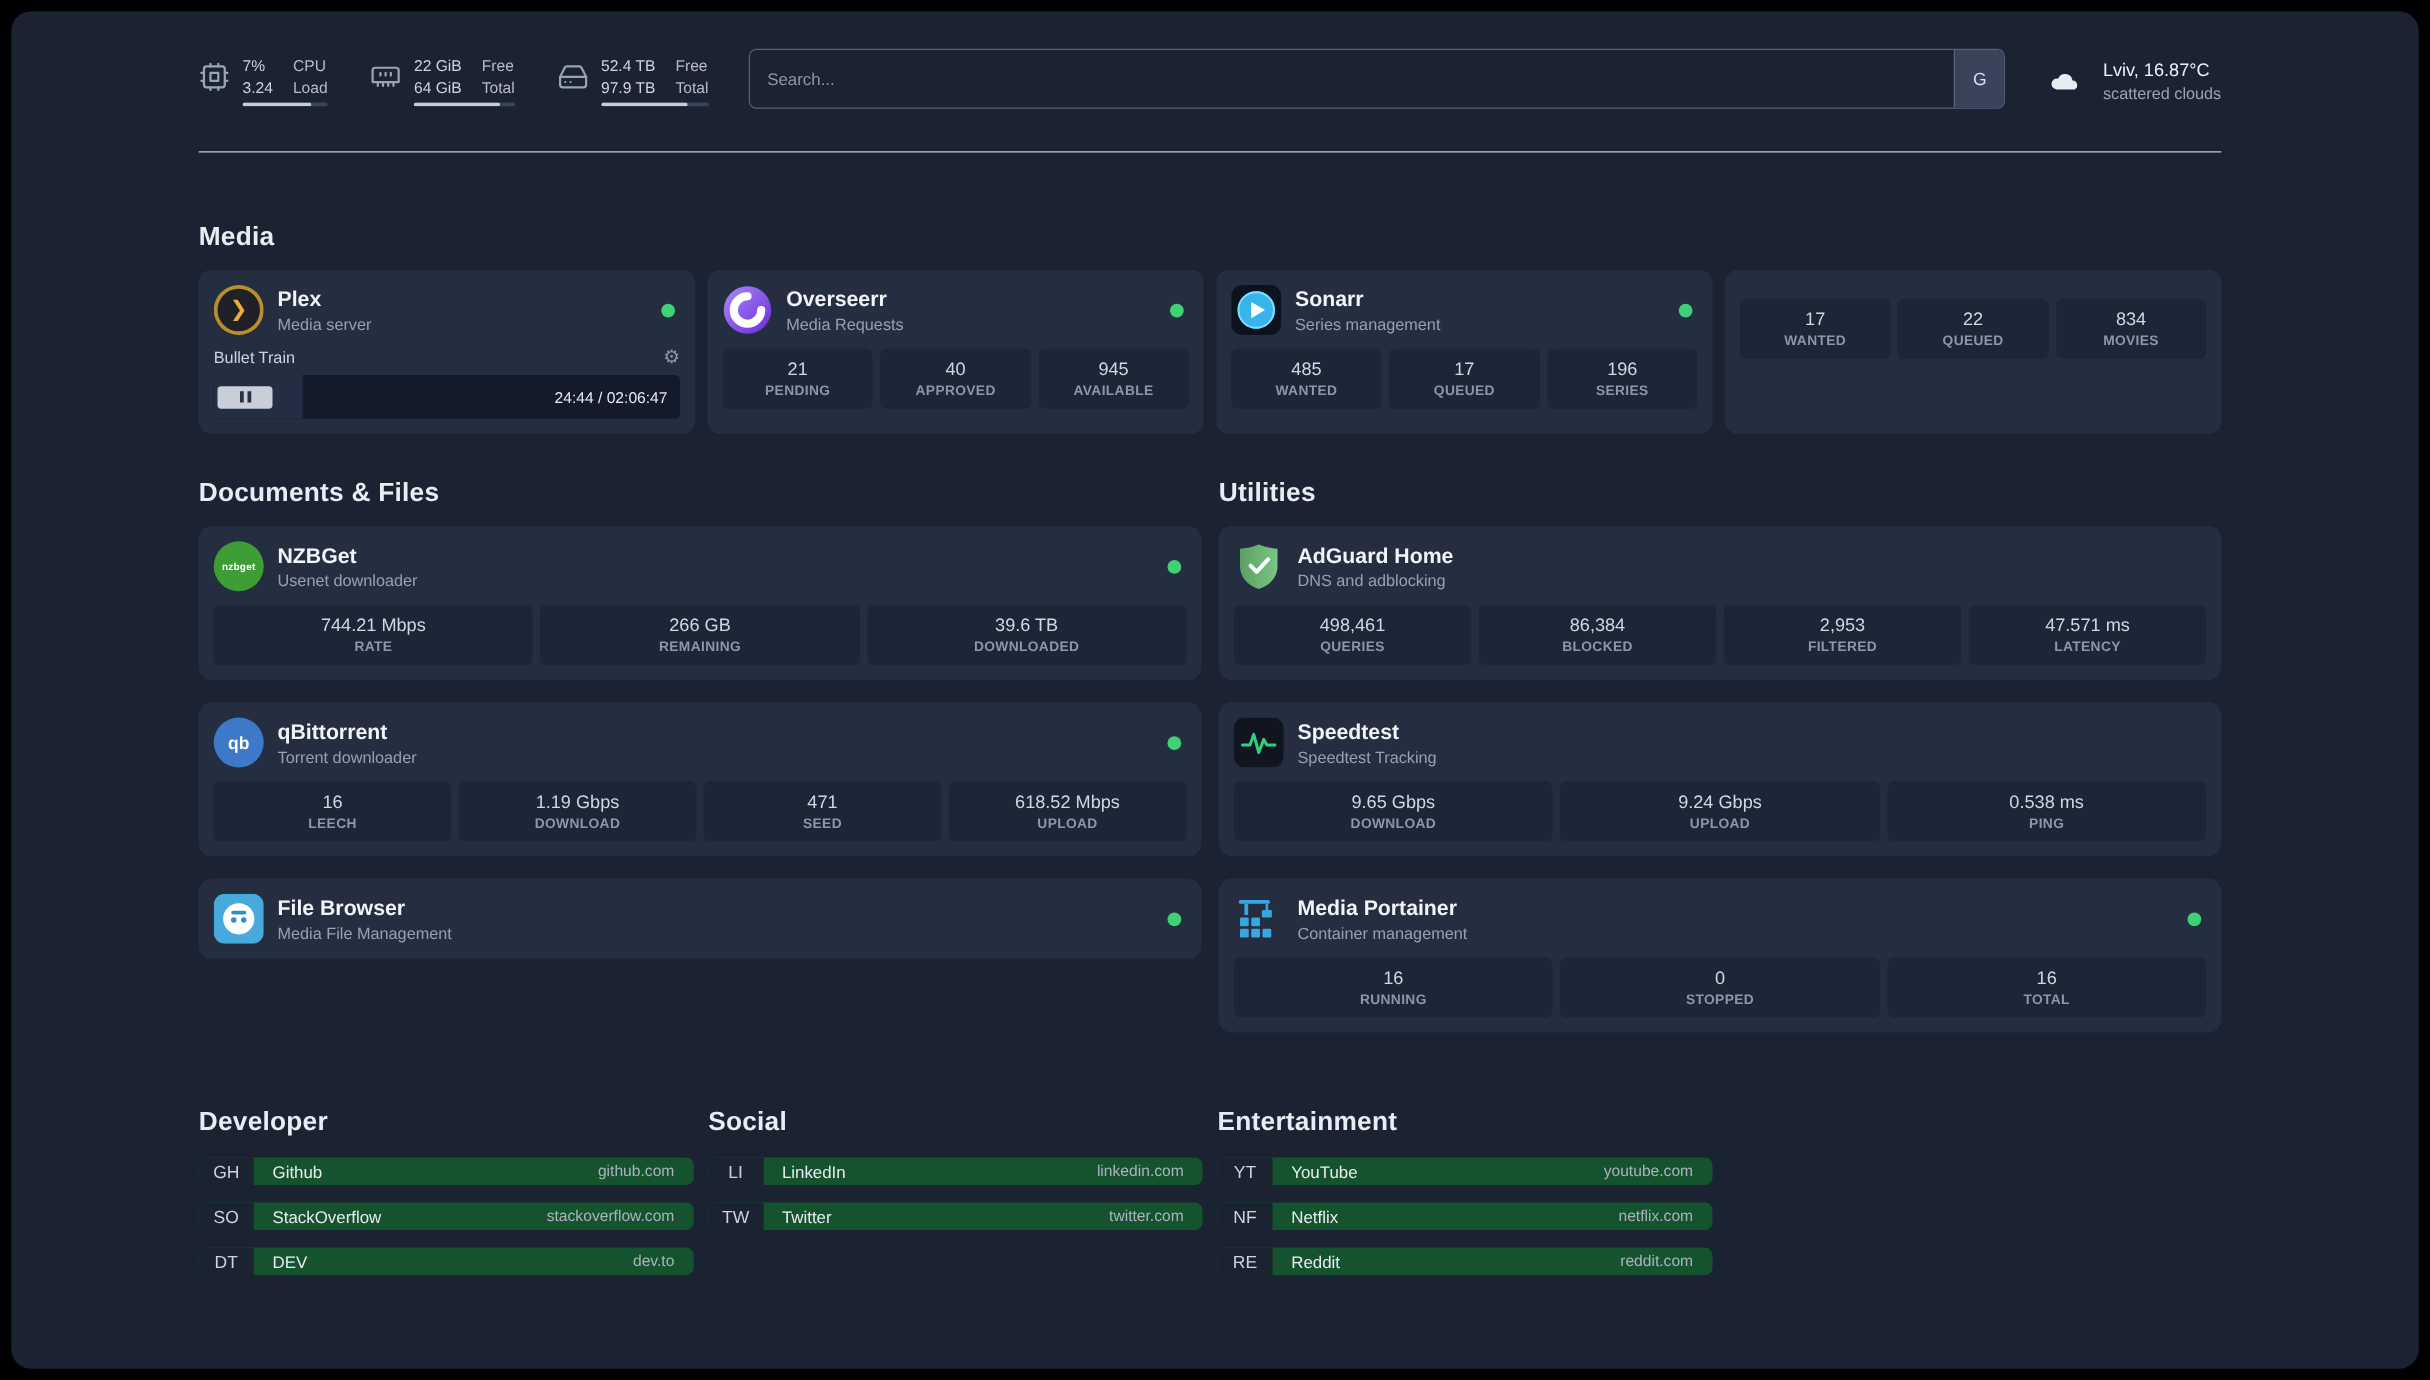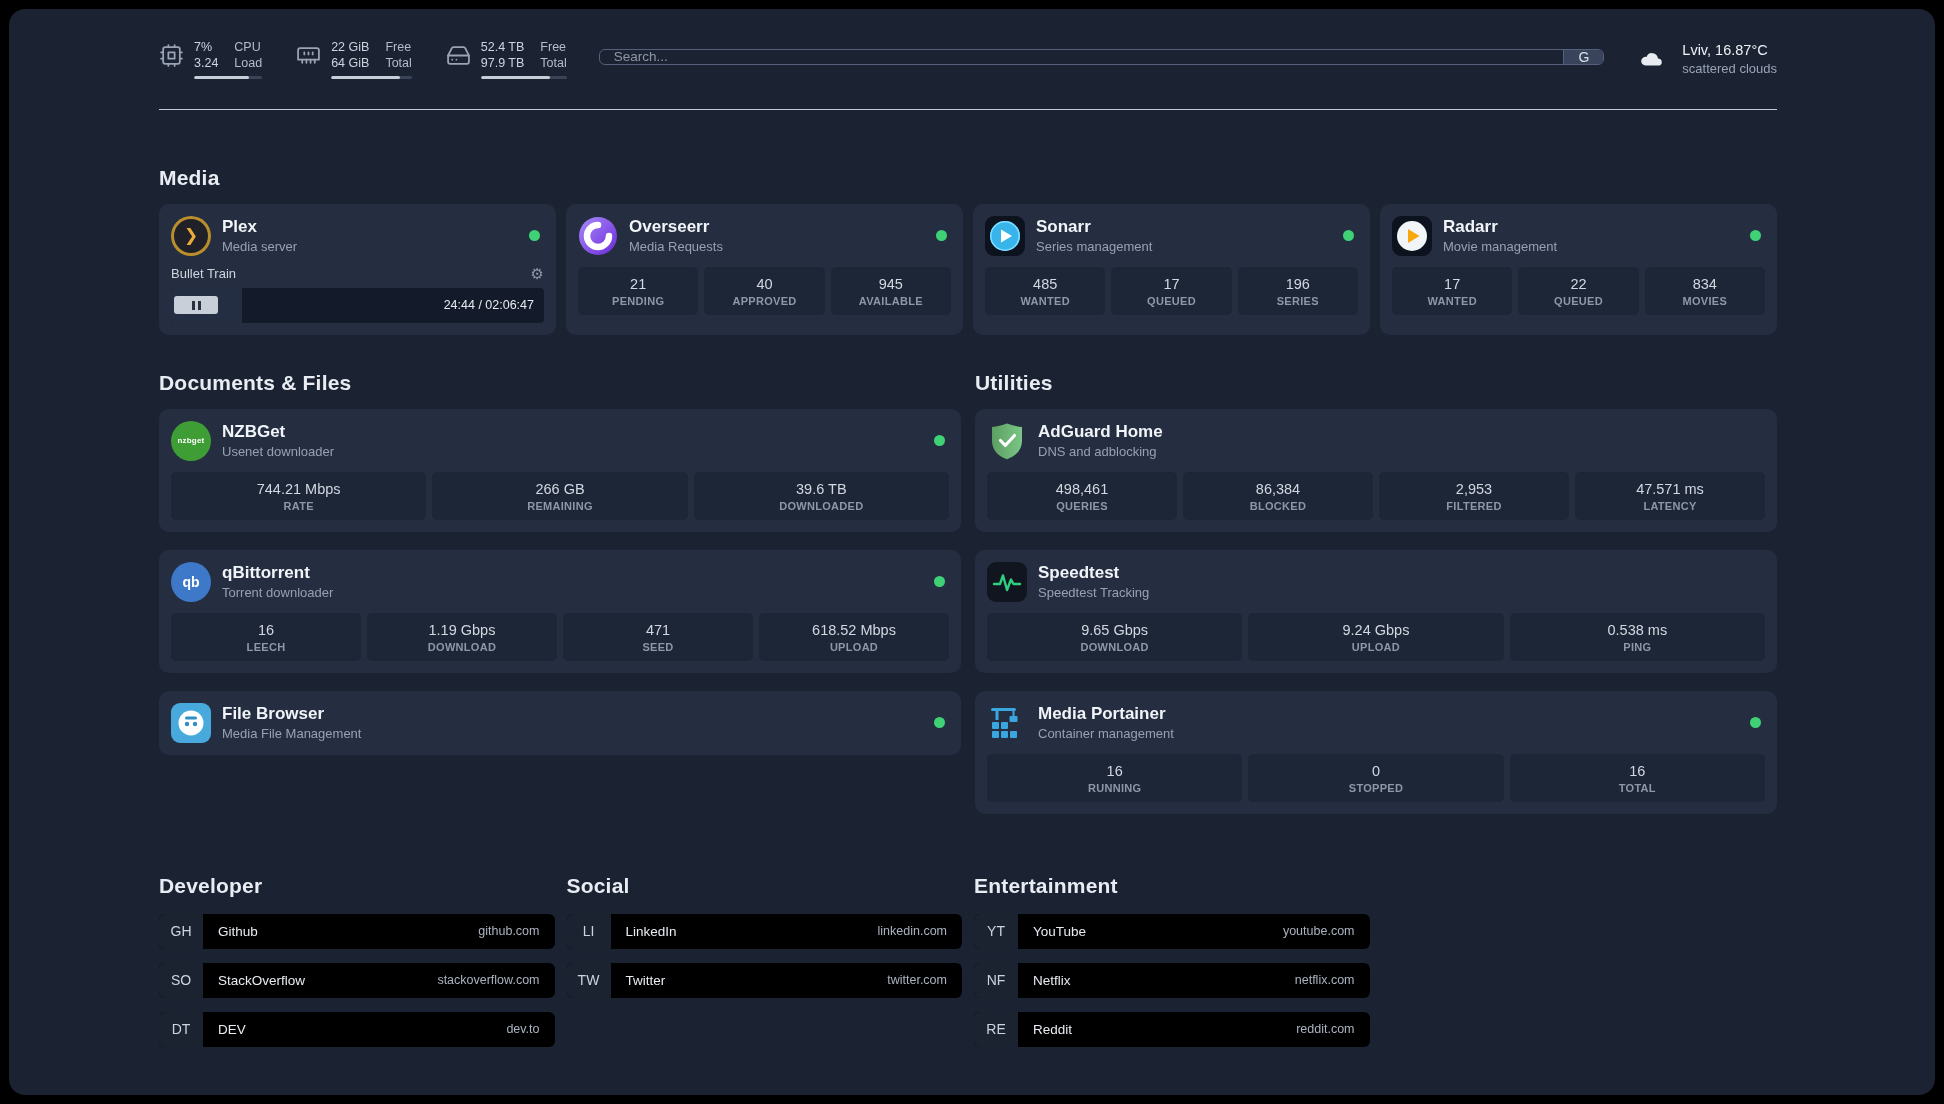"Search..." .search-wrap { height: 16px -> 48px }
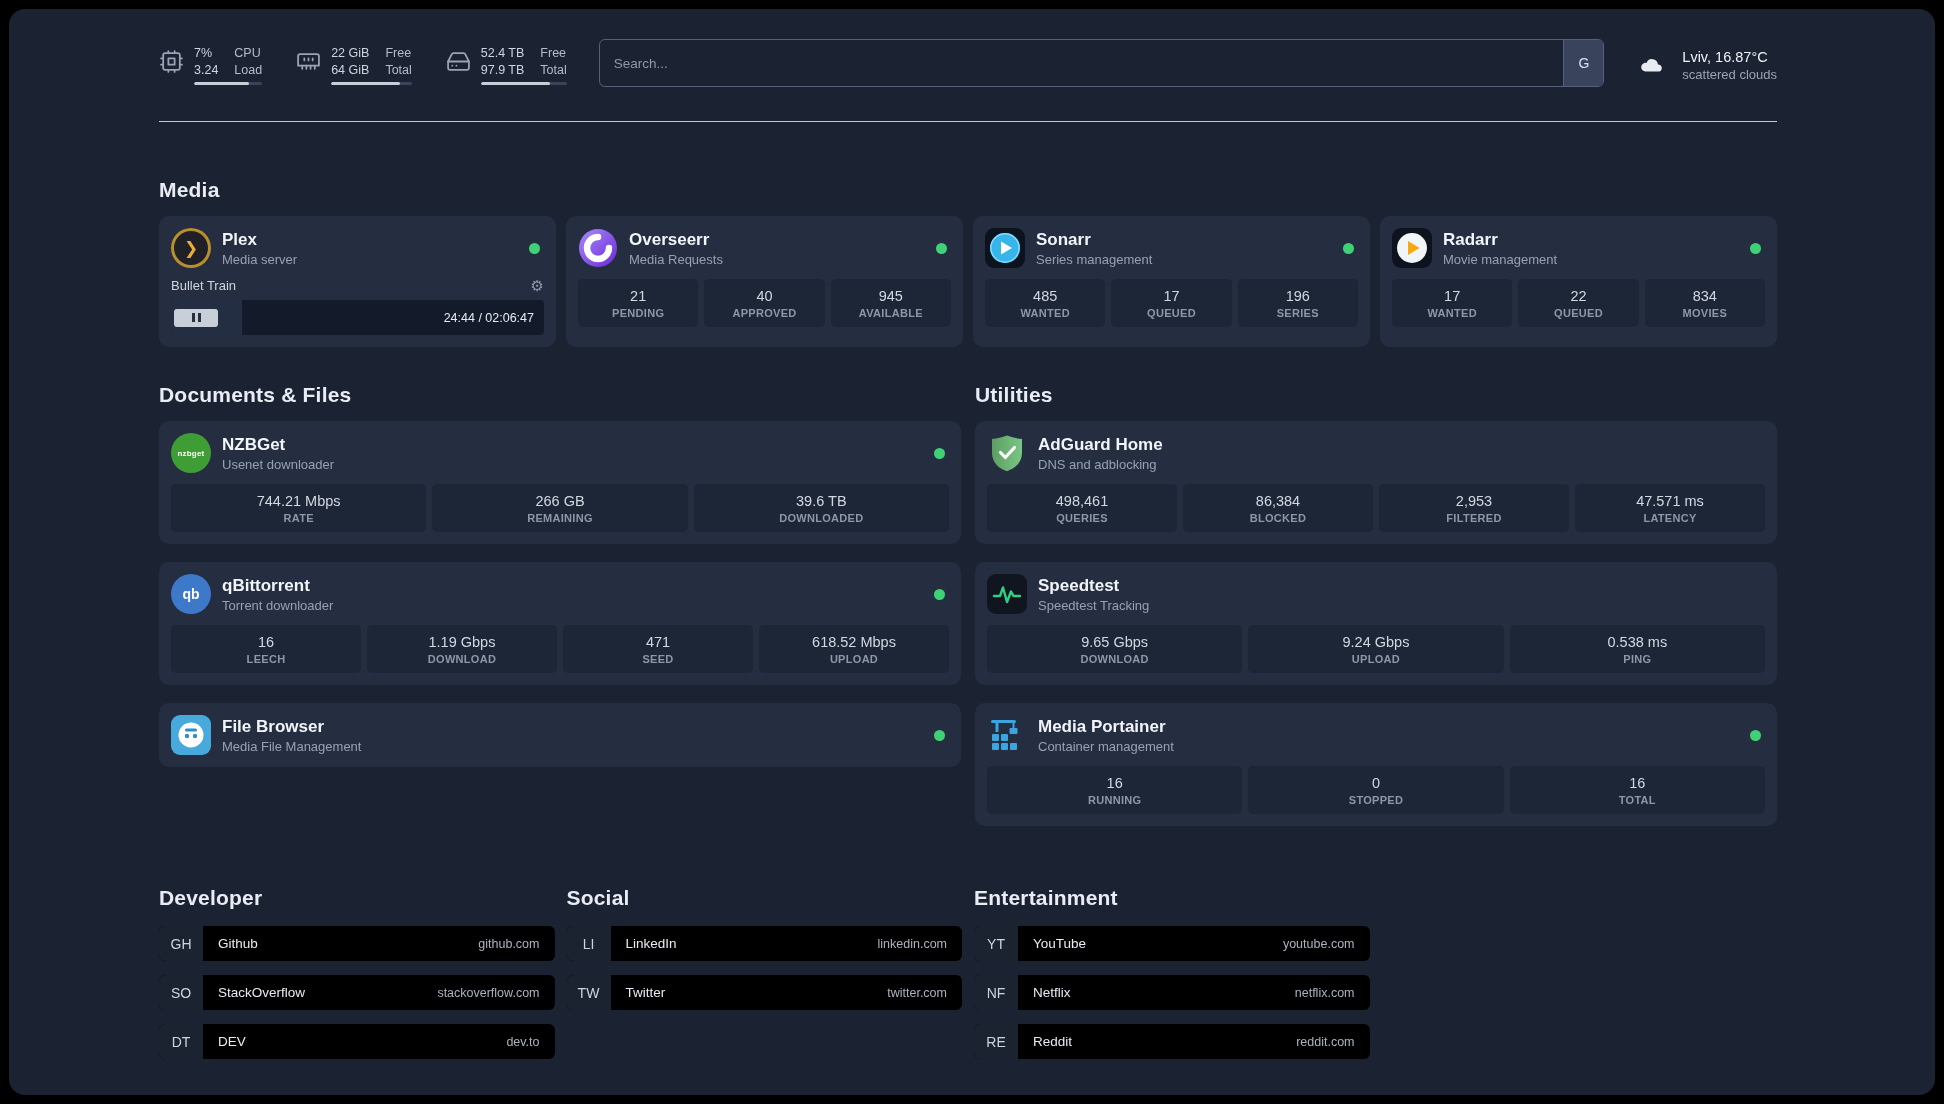"Radarr" div.card-head { html: <div> <div> <svg> <rect></rect> <circle></circle> <path></path> </svg> </div> <div> <div>Radarr</div> <div>Movie management</div> </div> <span></span> </div> -> none }
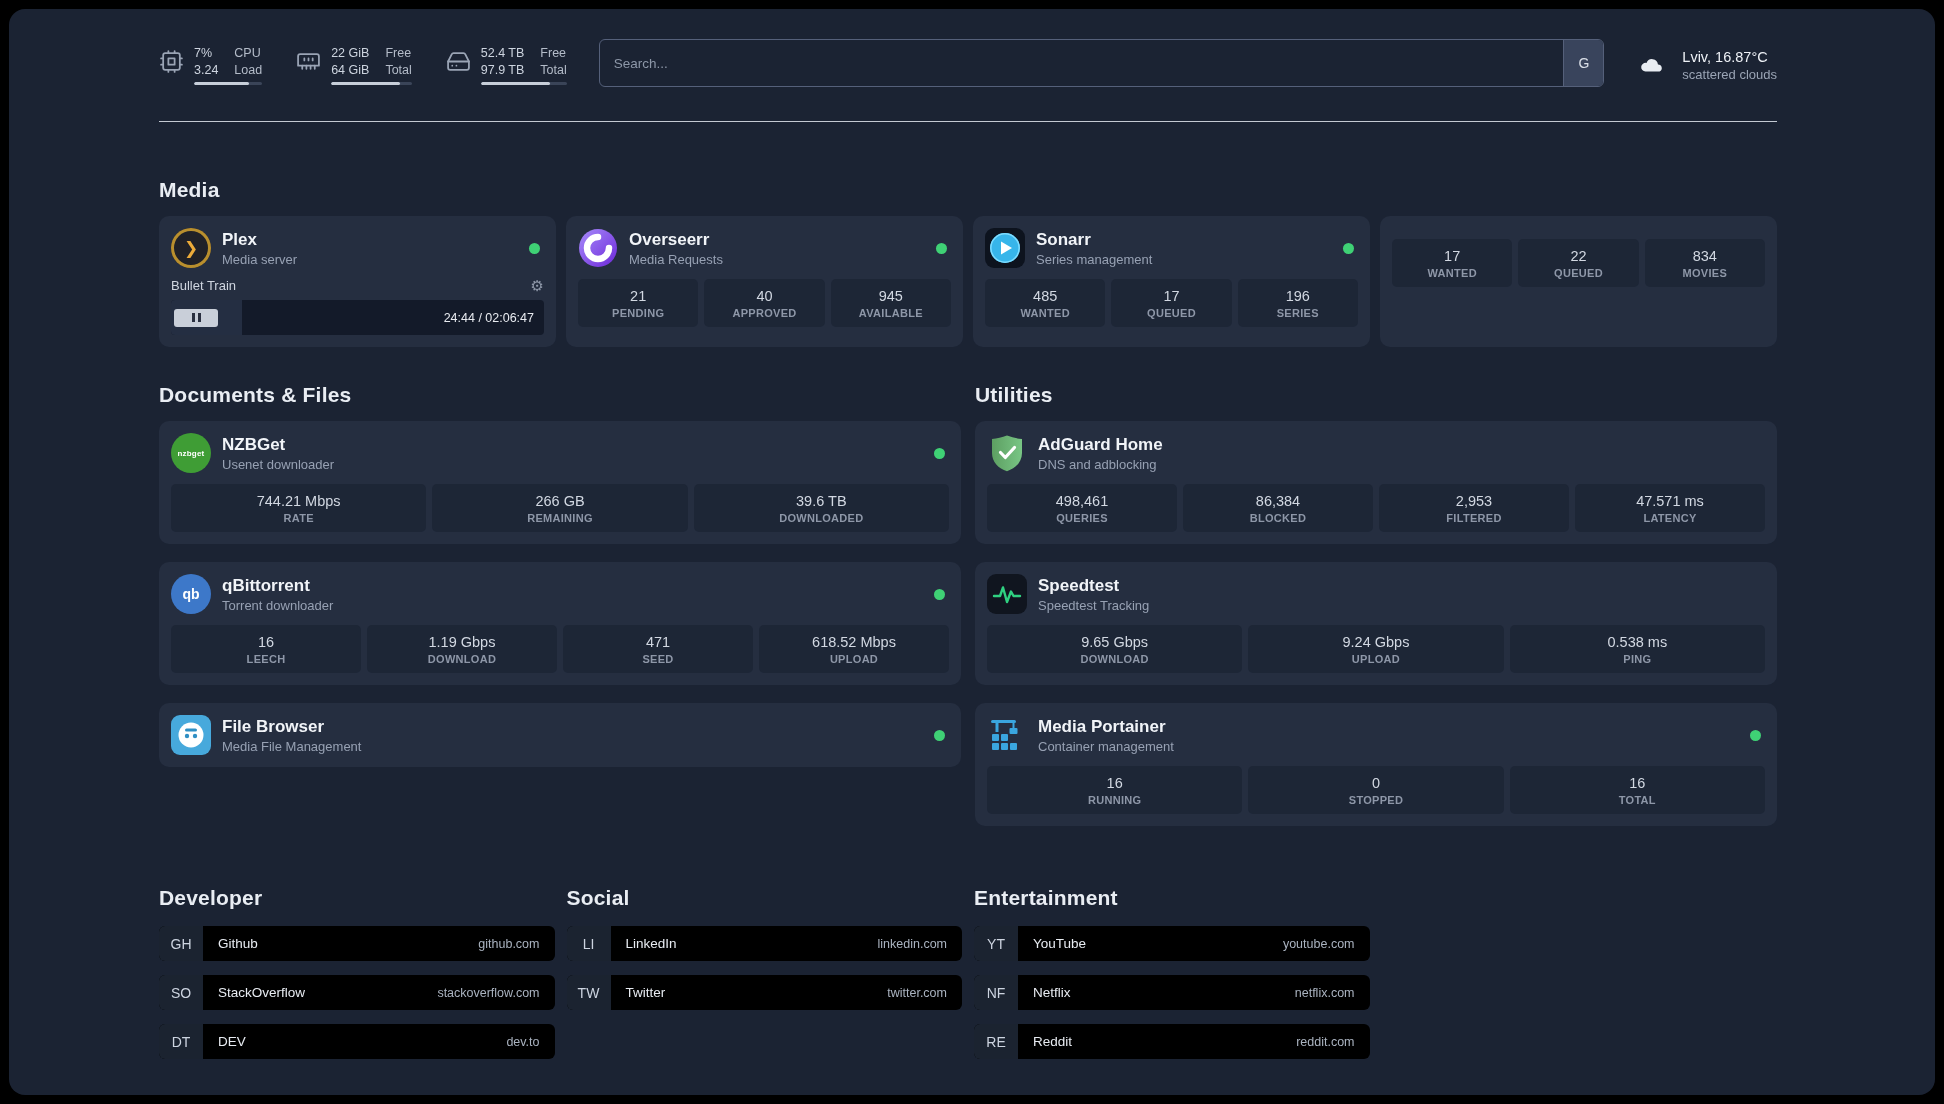"GH" .bm { background: #000000 -> #14532d; height: 35px -> 22px }
